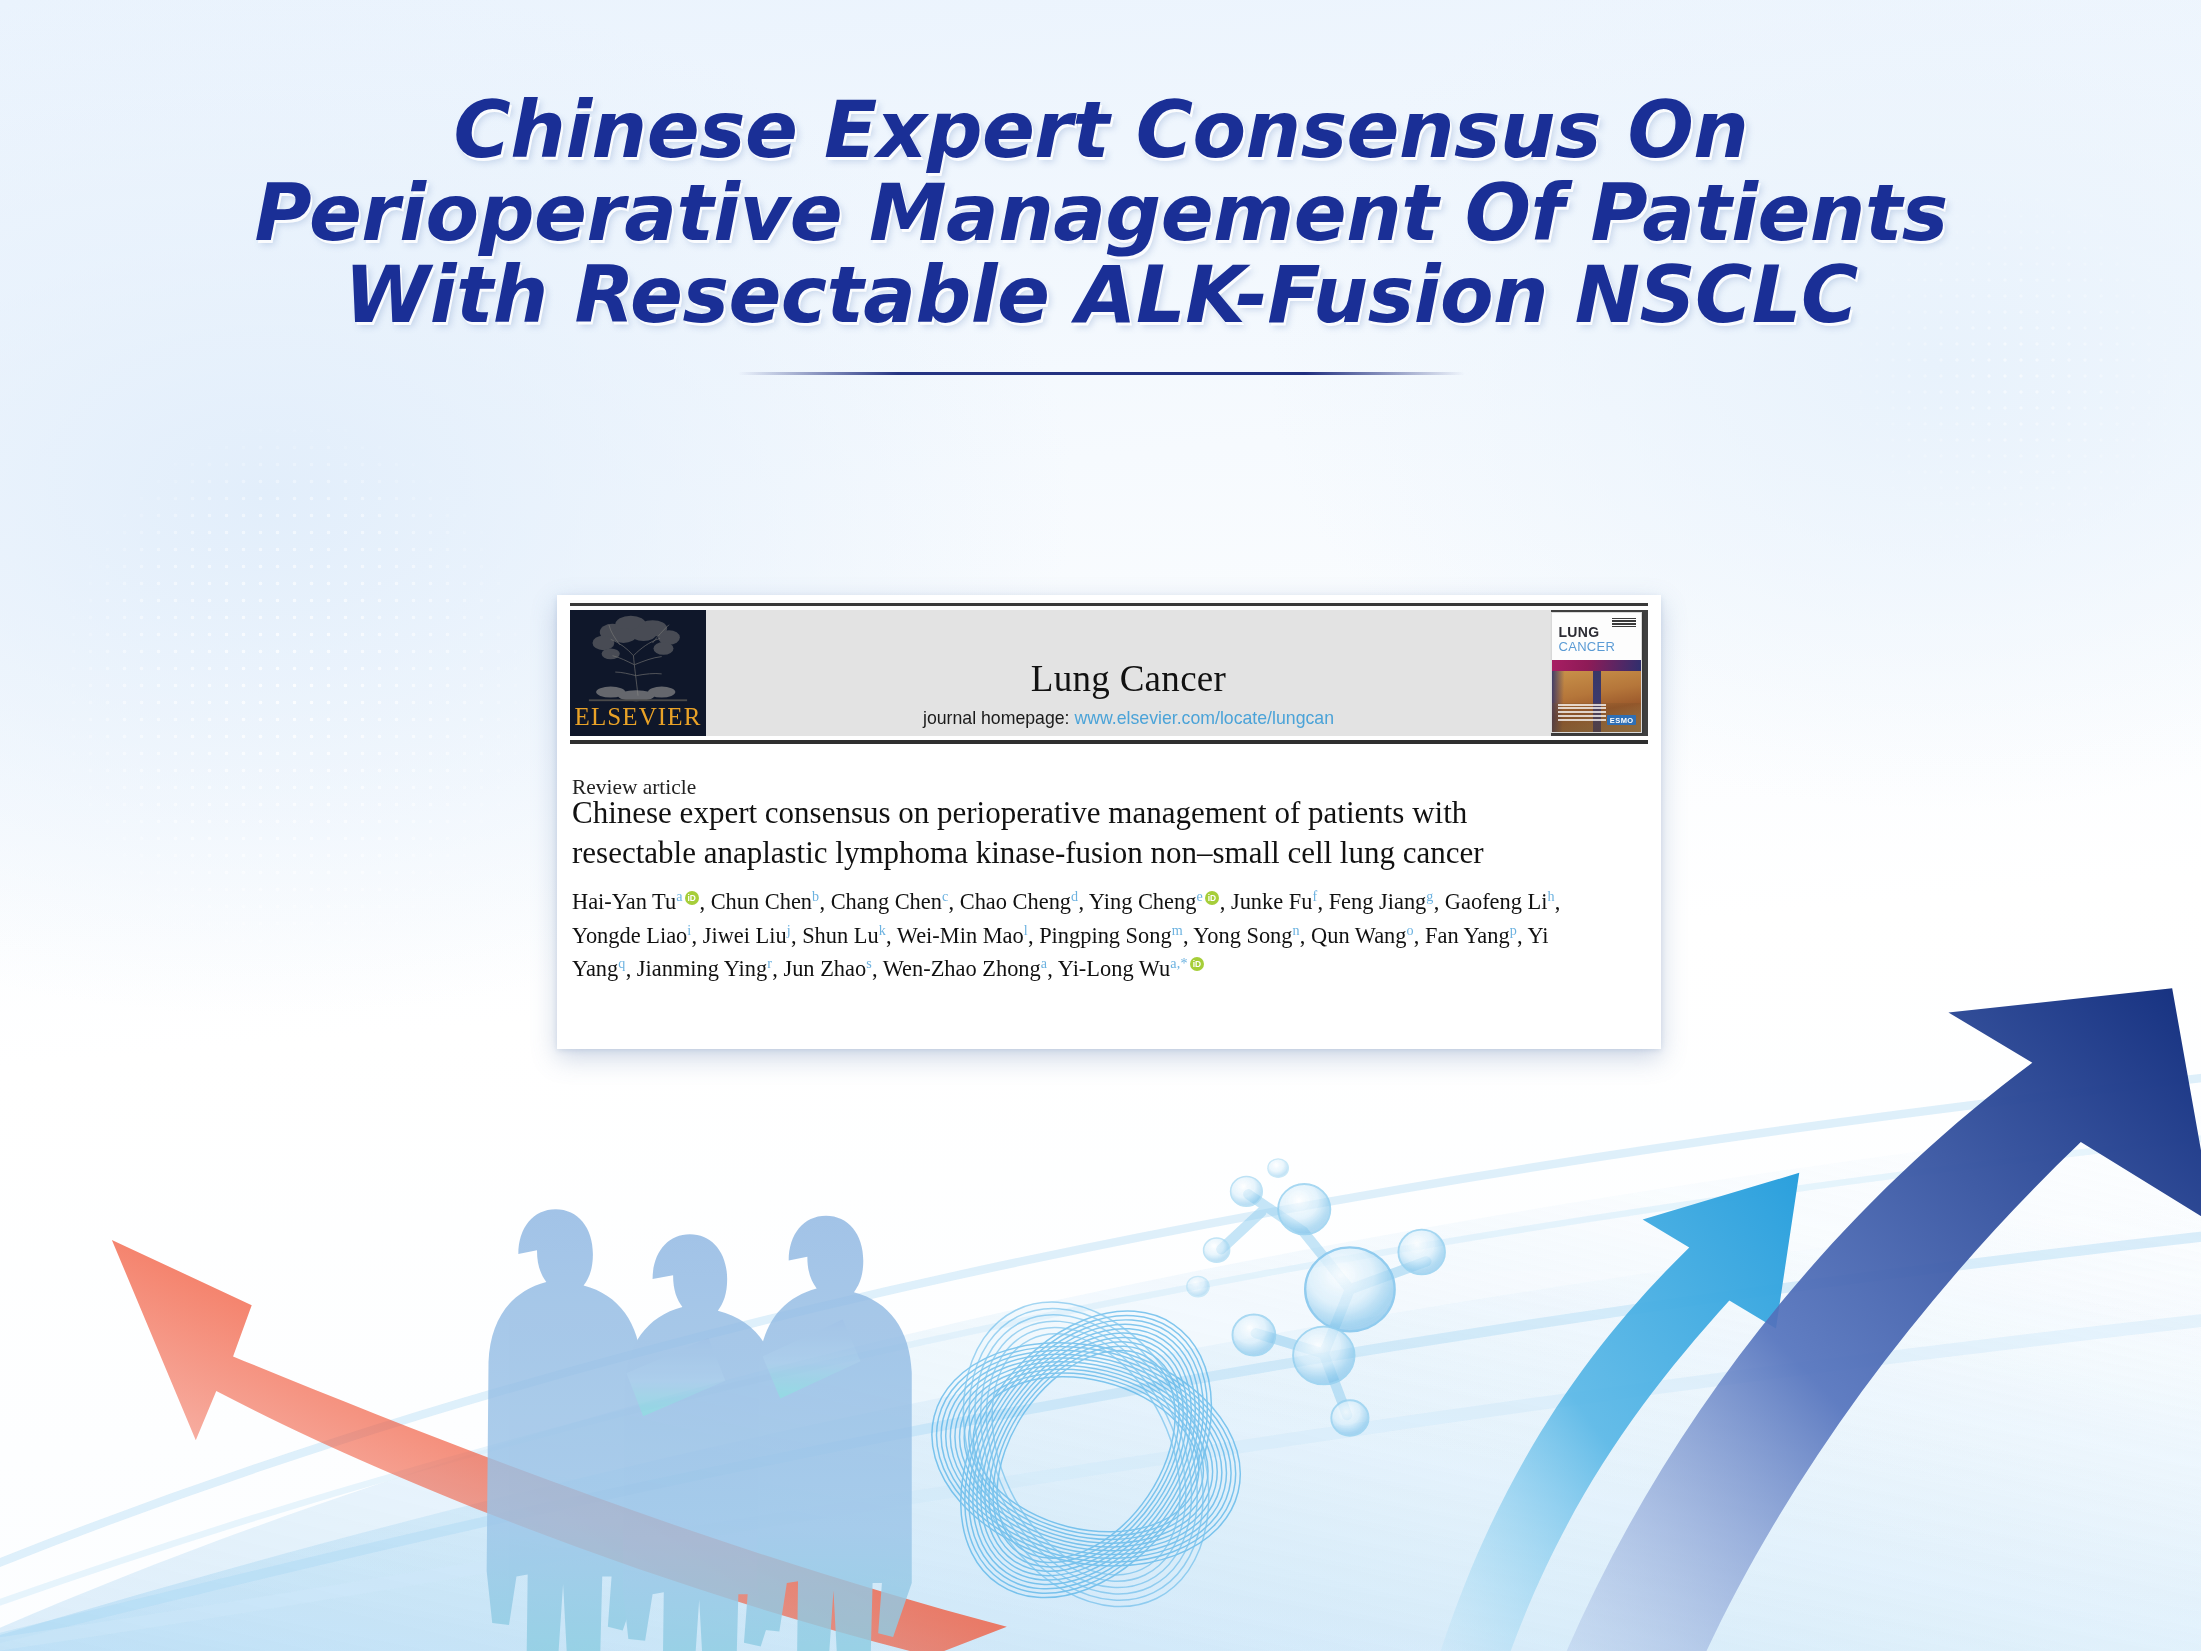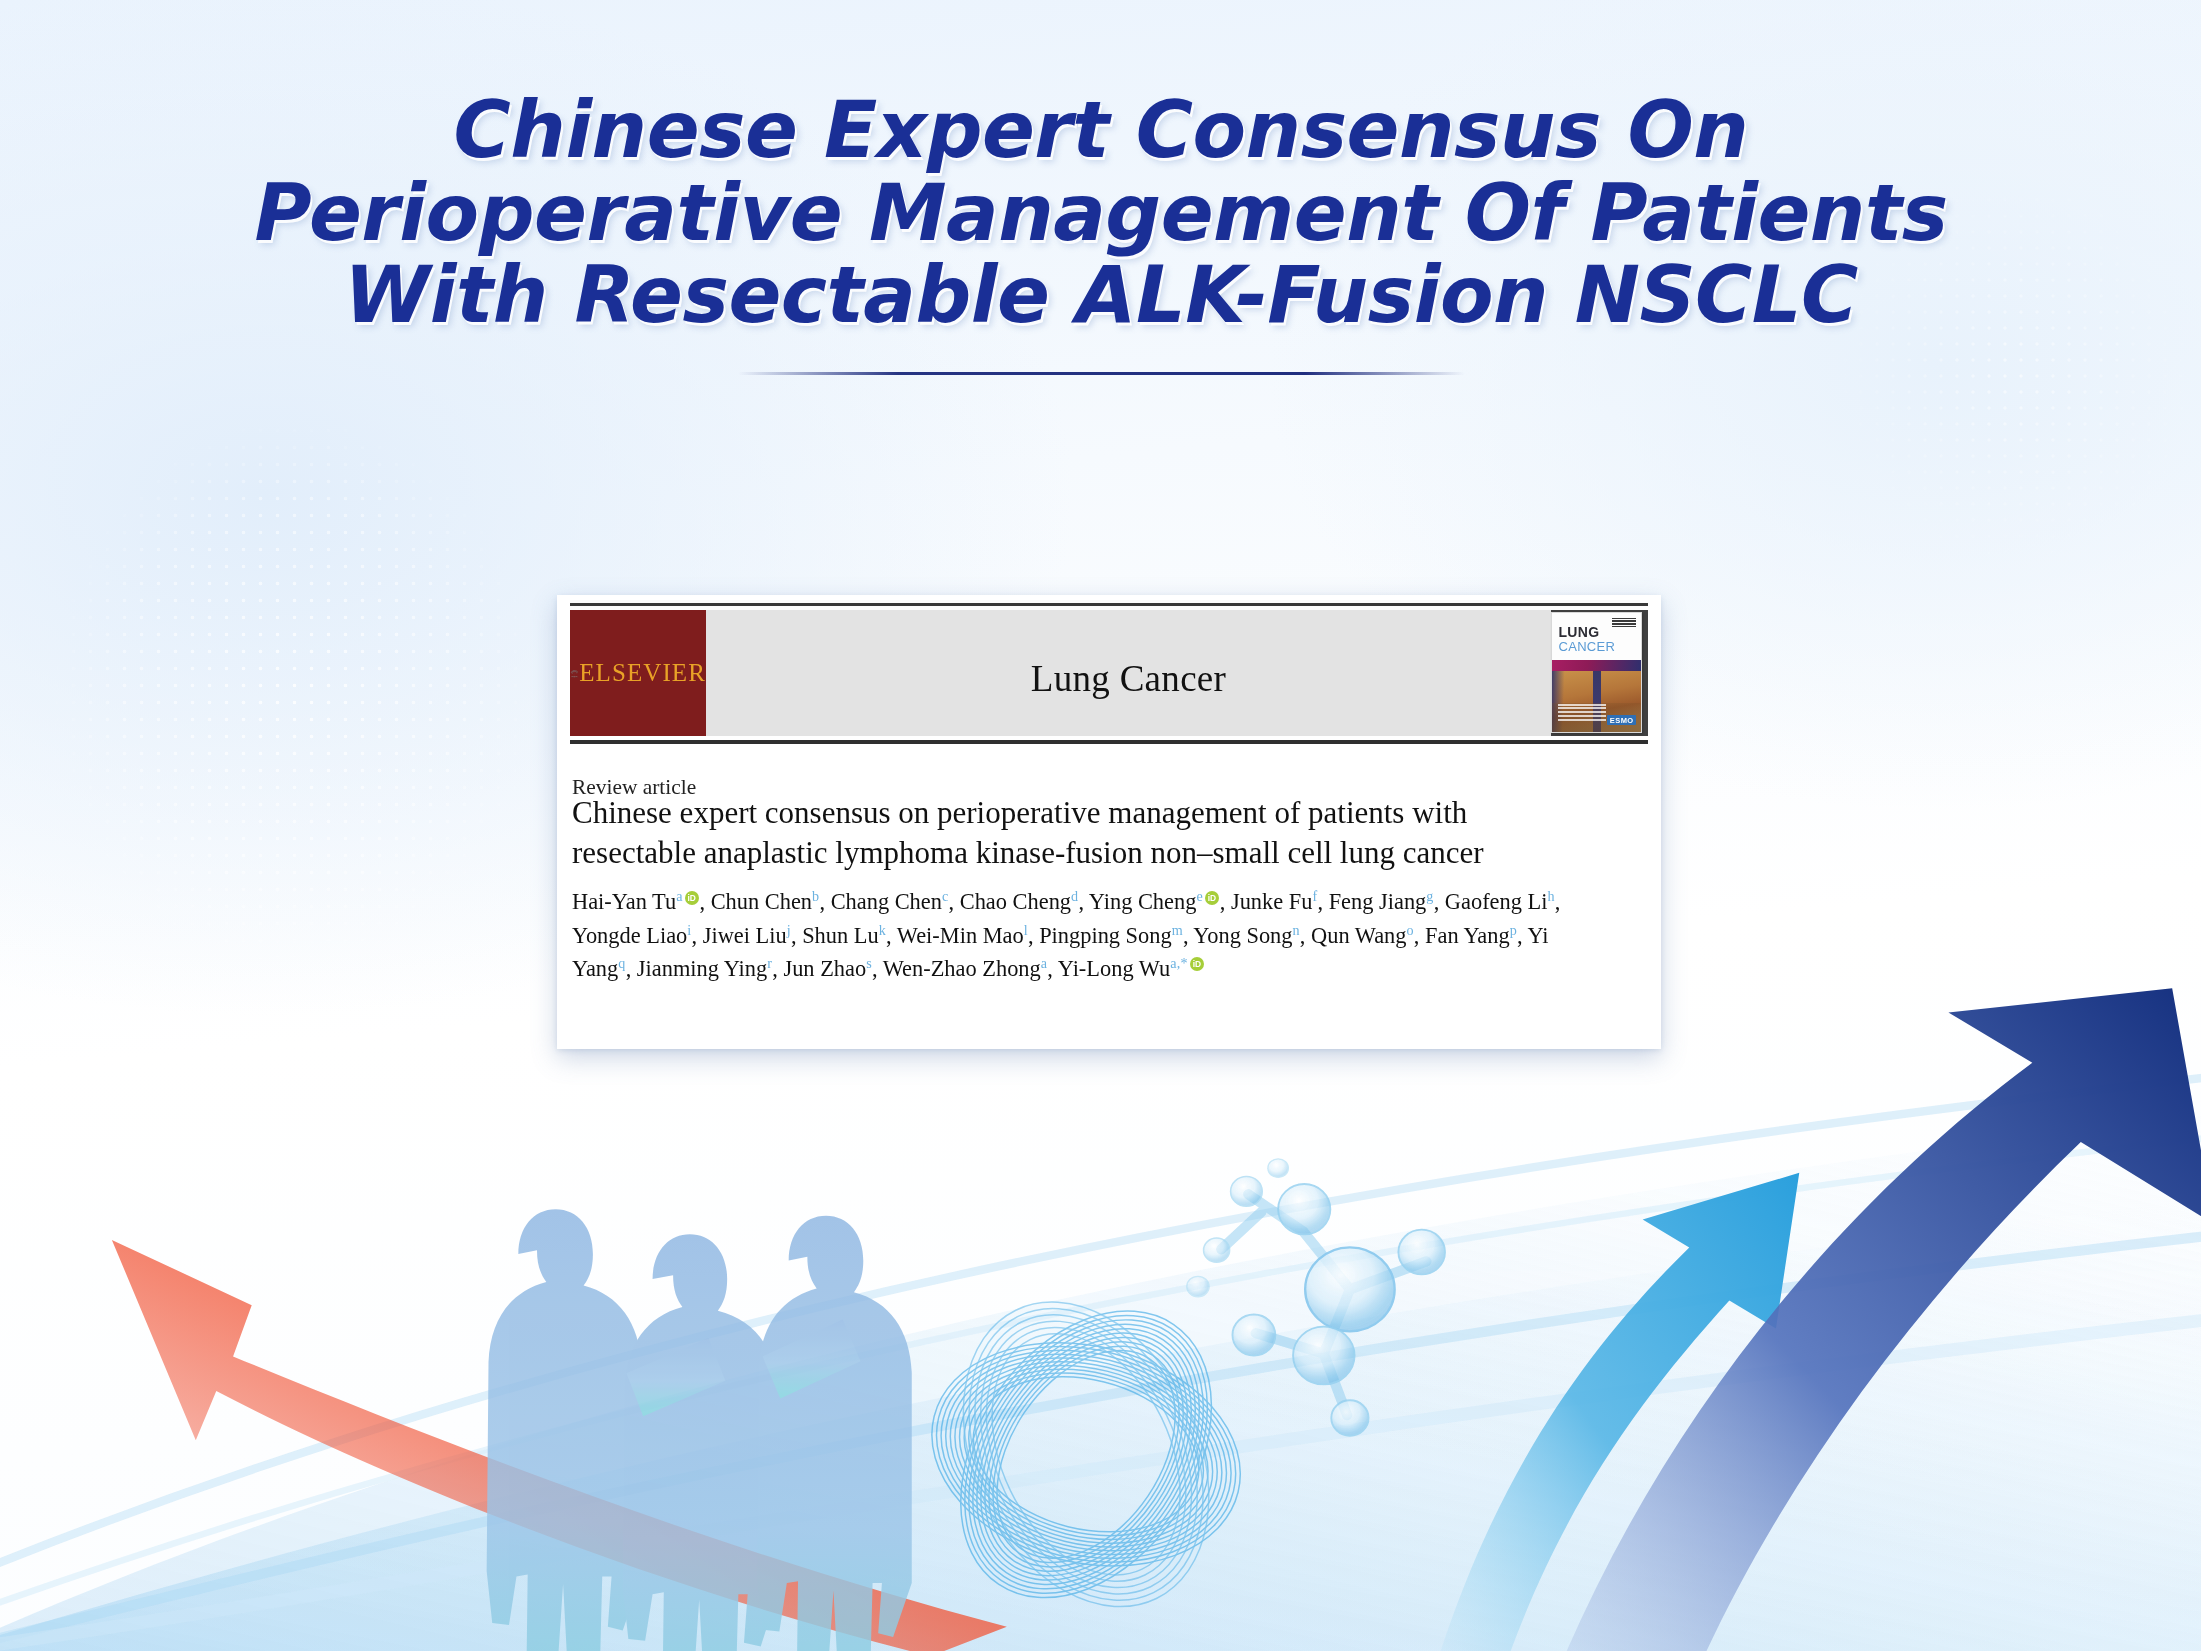"ELSEVIER" .hdr-logo { background: #7f1d1d -> #0f172a; flex-direction: row -> column; justify-content: space-between -> flex-start }
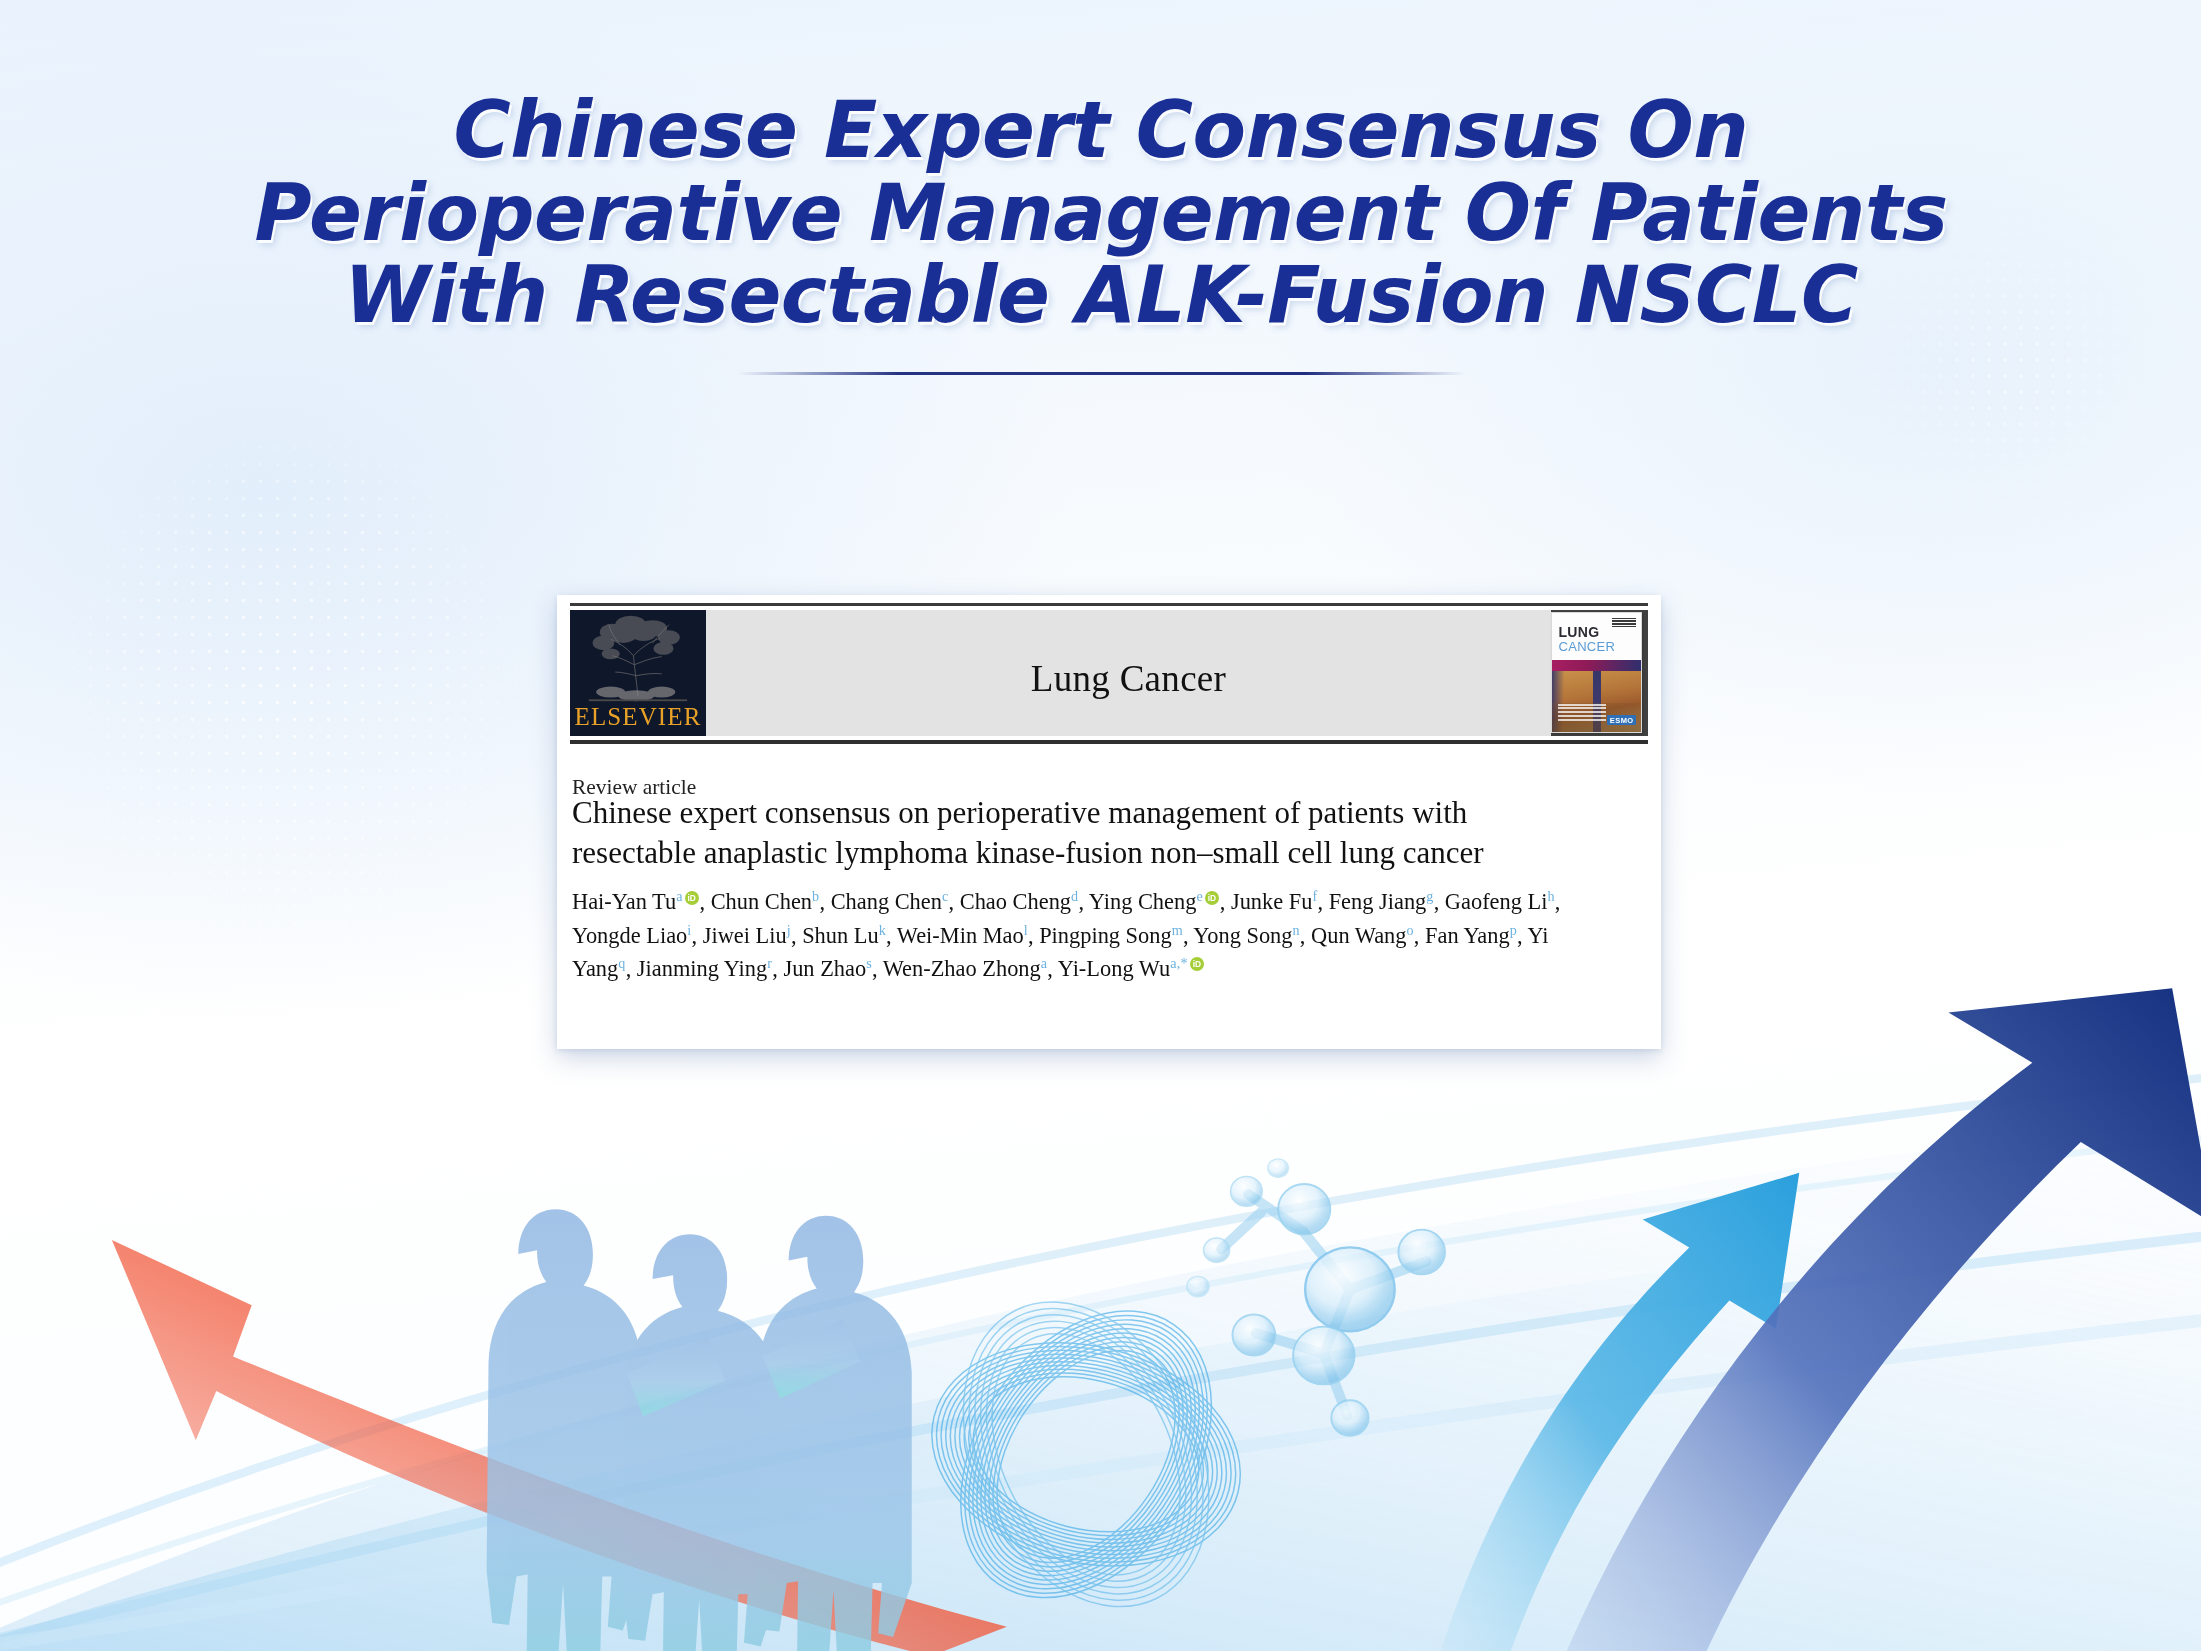"journal homepage:" div.jh-line { html: none -> <div> <span>journal homepage:</span> <span>www.elsevier.com/locate/lungcan</span> </div> }
